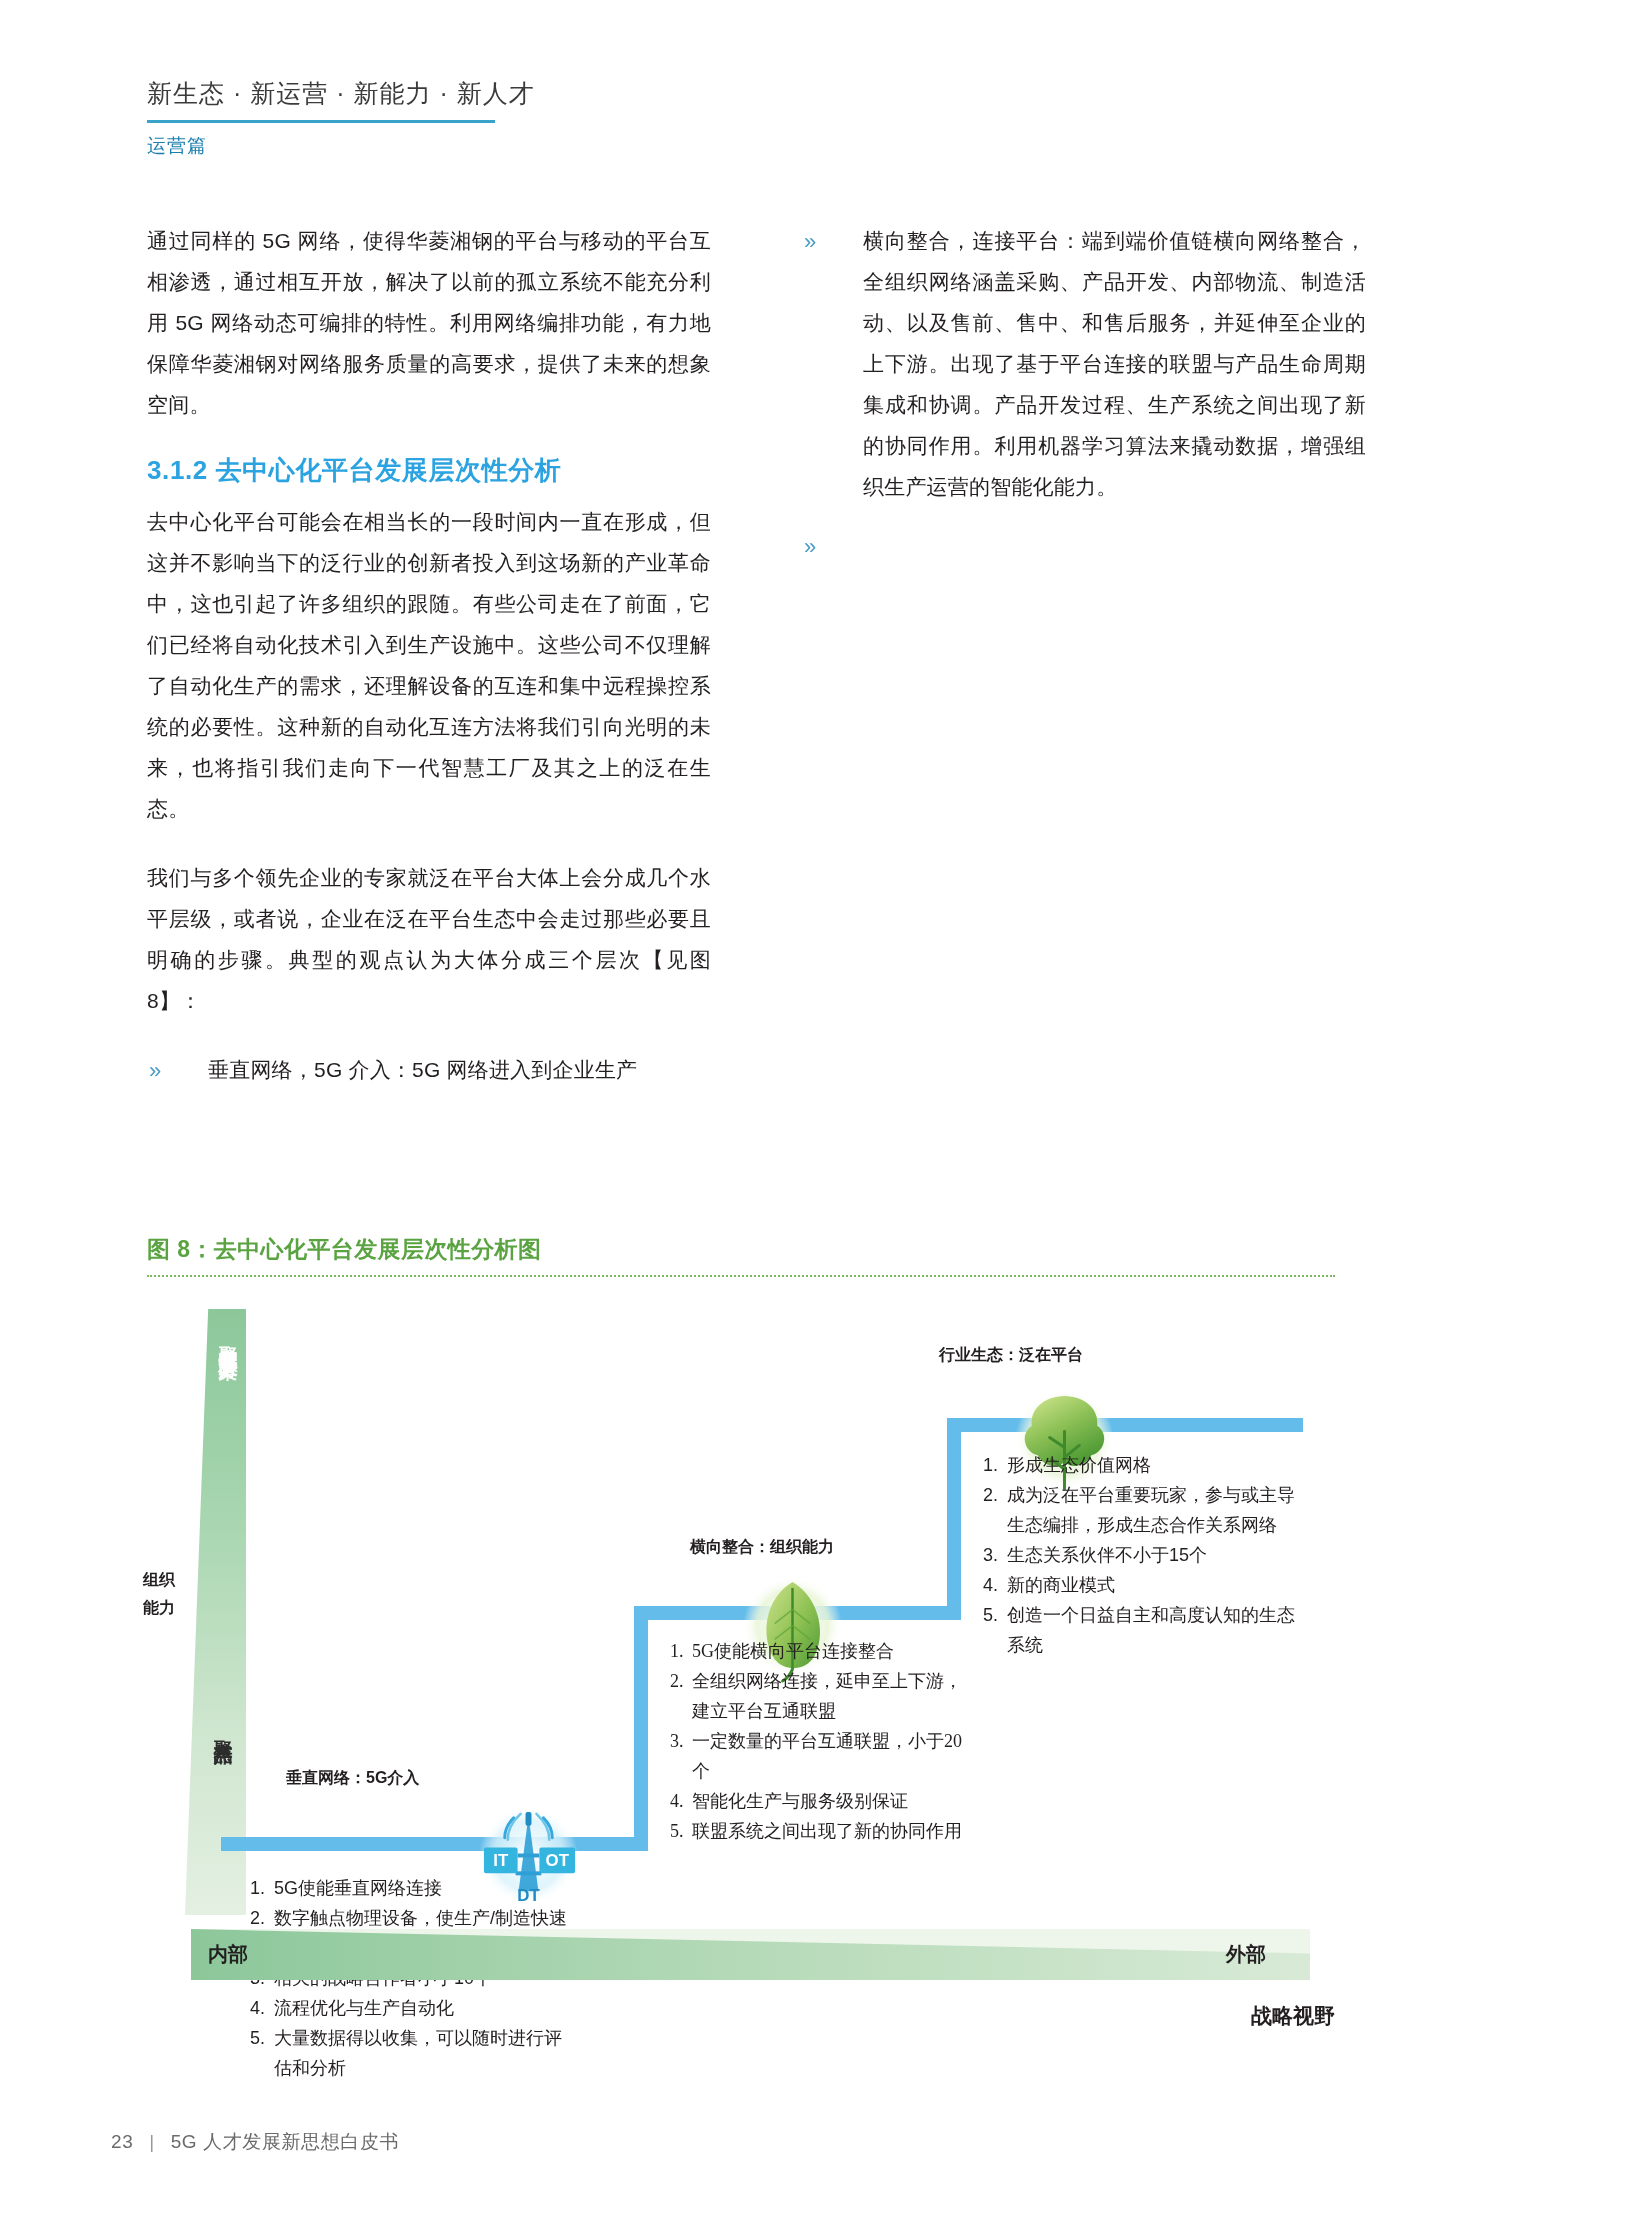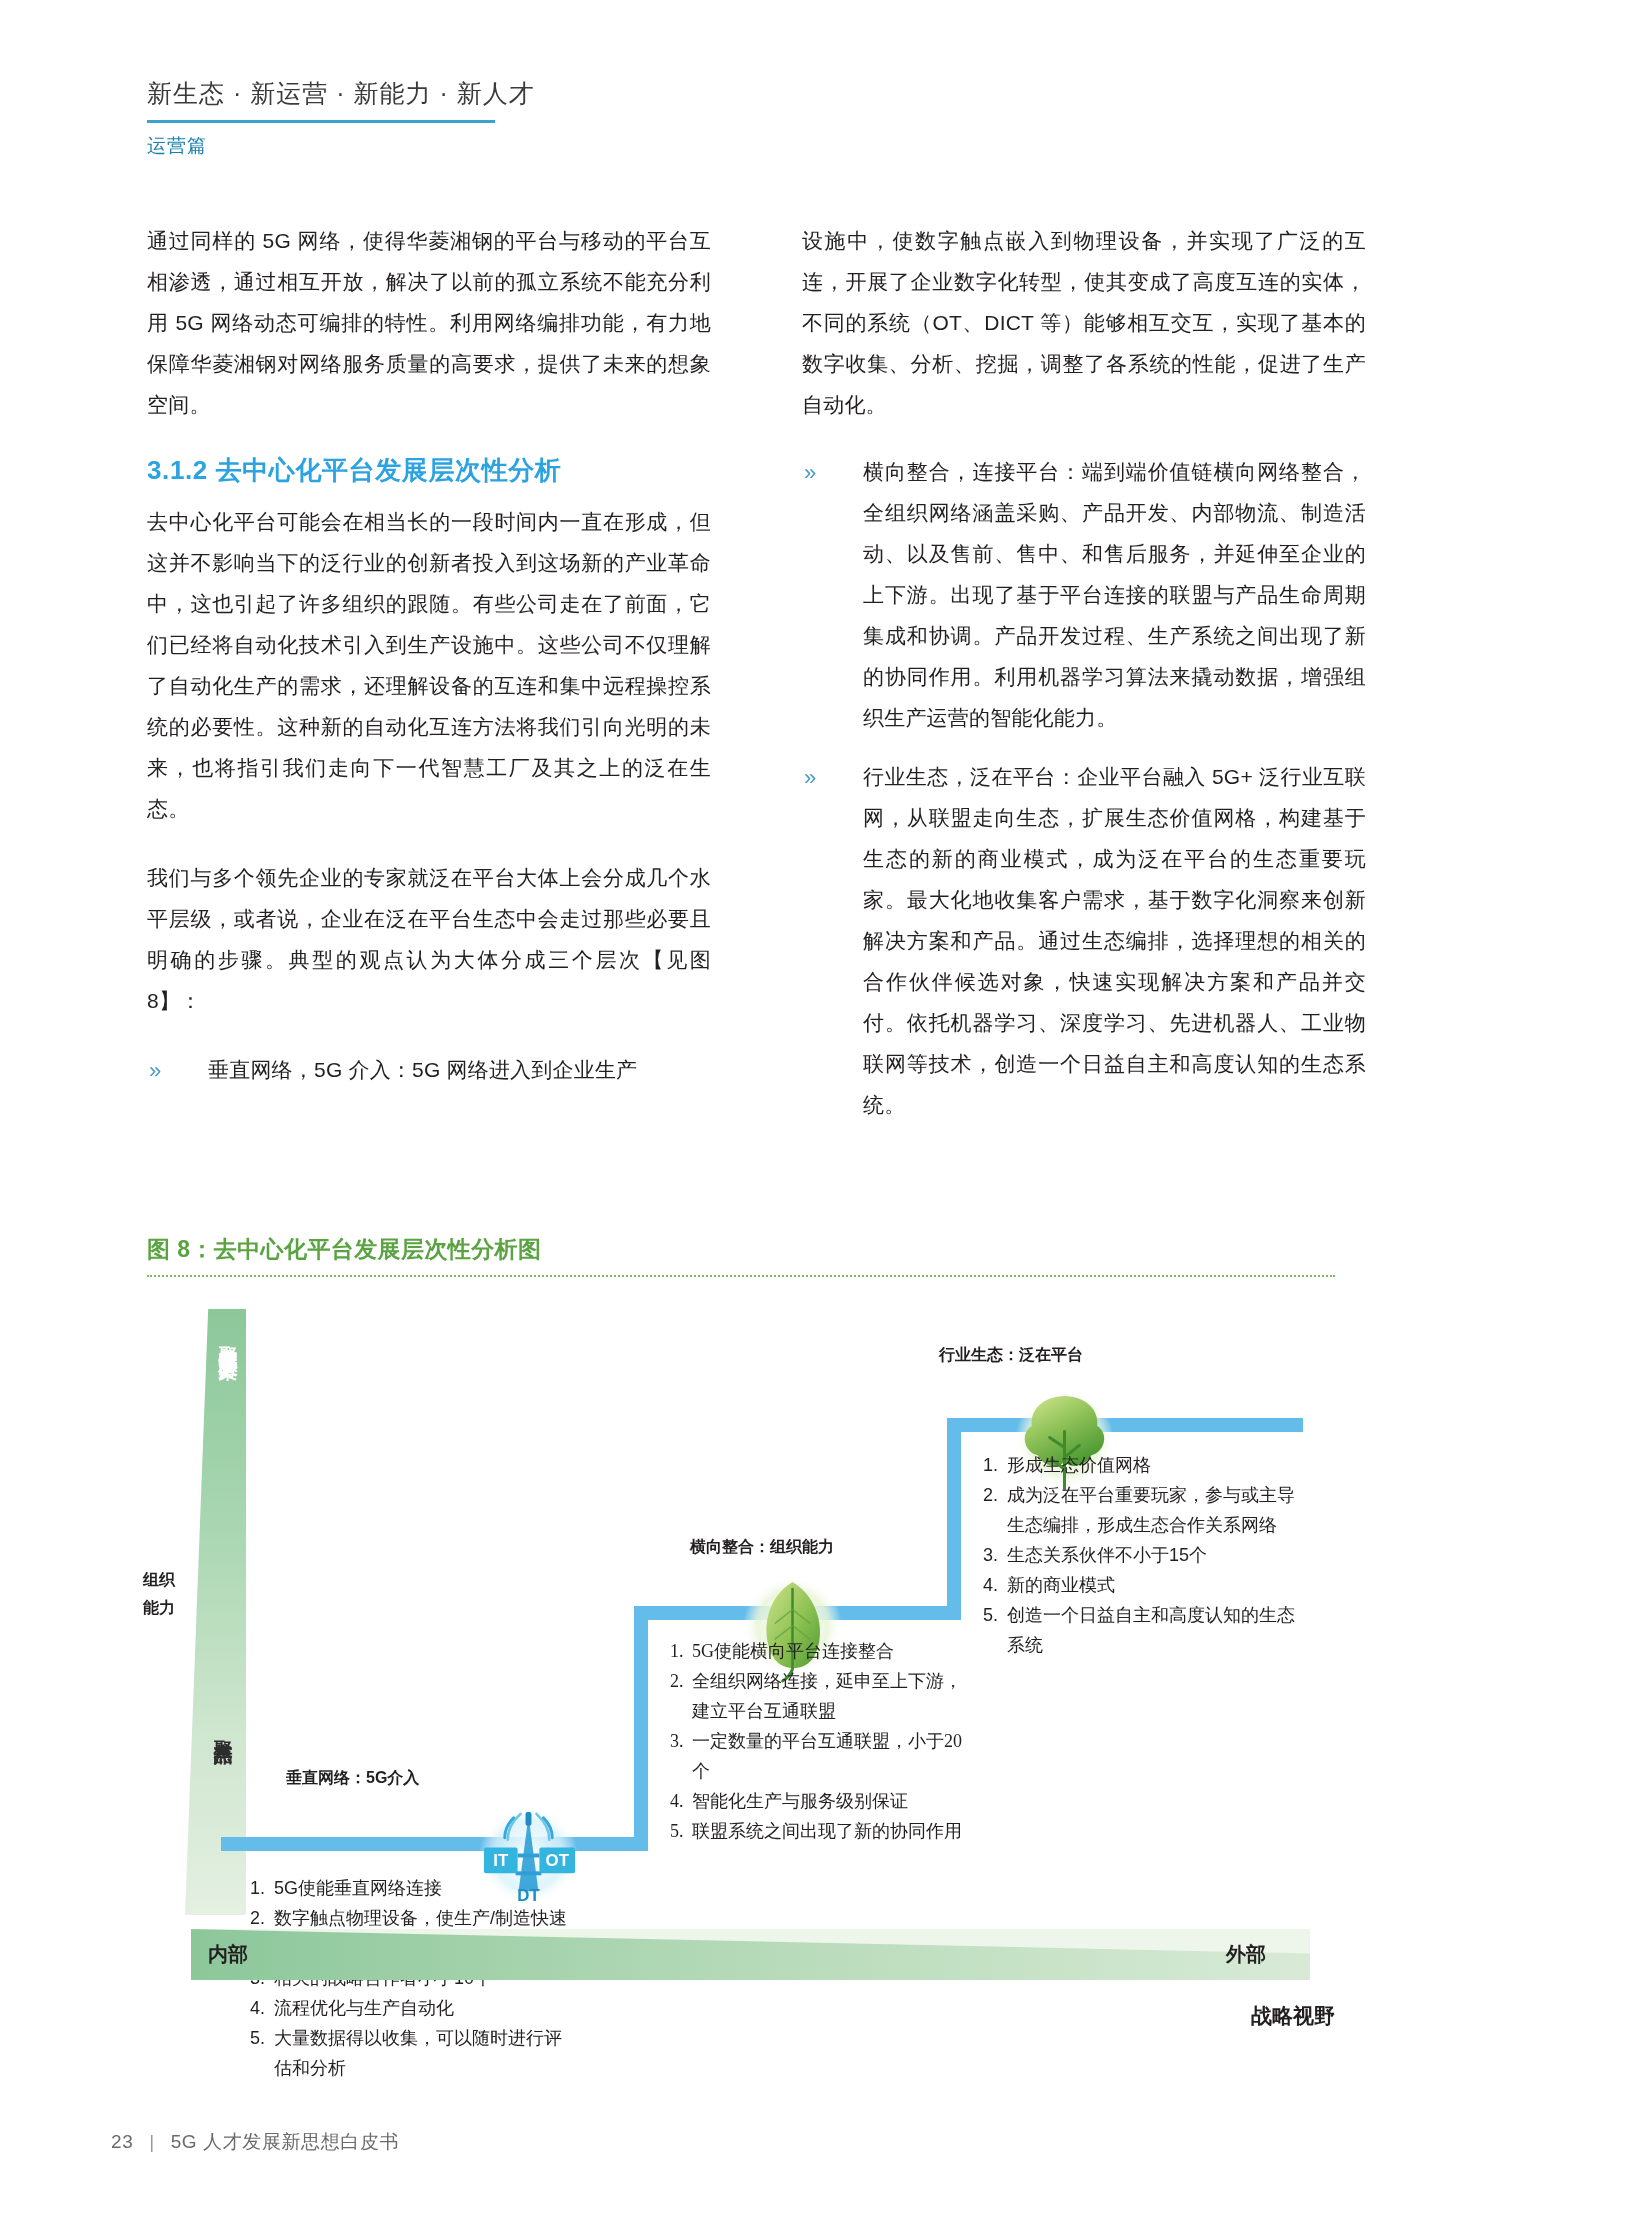"设施中，使数字触点嵌入到物理设备，并实现了广泛的互连，开展了企业数字化转型，使其" p.para { html: <p>设施中，使数字触点嵌入到物理设备，并实现了广泛的互连，开展了企业数字化转型，使其变成了高度互连的实体，不同的系统（OT、DICT 等）能够相互交互，实现了基本的数字收集、分析、挖掘，调整了各系统的性能，促进了生产自动化。</p> -> none }
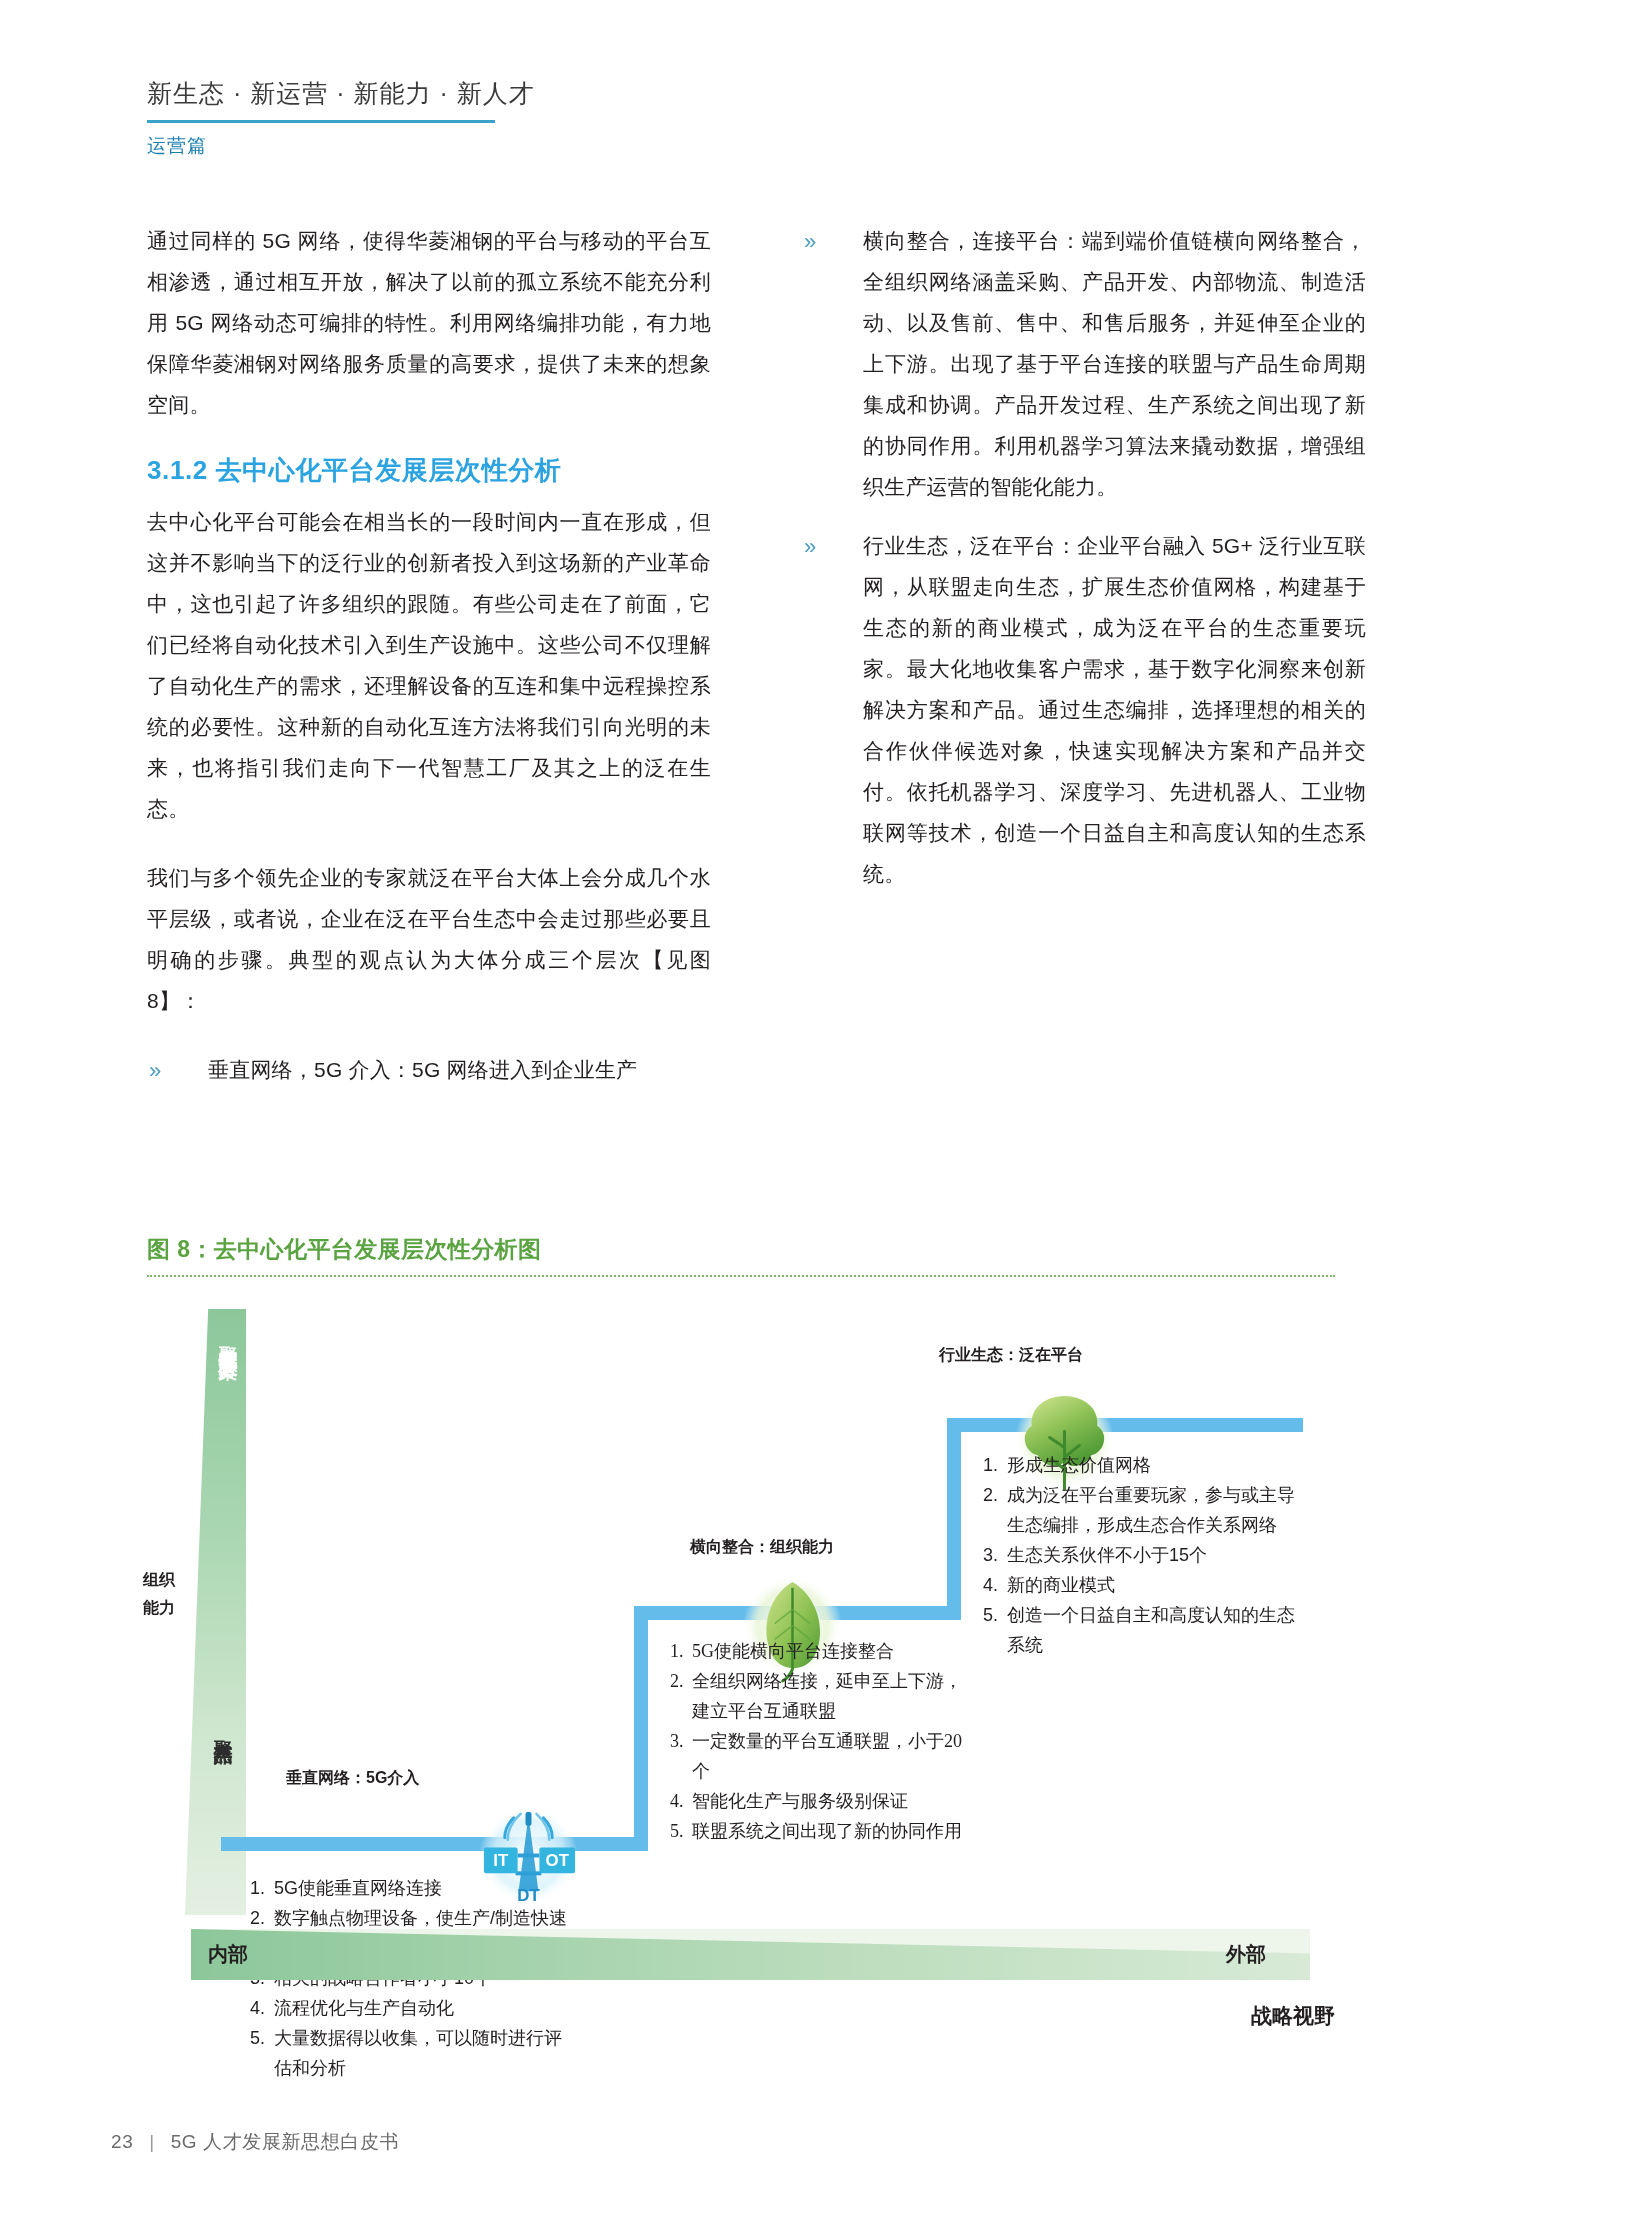"行业生态，泛在平台：企业平台融入 5G+" span { html: <span>行业生态，泛在平台：企业平台融入 5G+ 泛行业互联网，从联盟走向生态，扩展生态价值网格，构建基于生态的新的商业模式，成为泛在平台的生态重要玩家。最大化地收集客户需求，基于数字化洞察来创新解决方案和产品。通过生态编排，选择理想的相关的合作伙伴候选对象，快速实现解决方案和产品并交付。依托机器学习、深度学习、先进机器人、工业物联网等技术，创造一个日益自主和高度认知的生态系统。</span> -> none }
